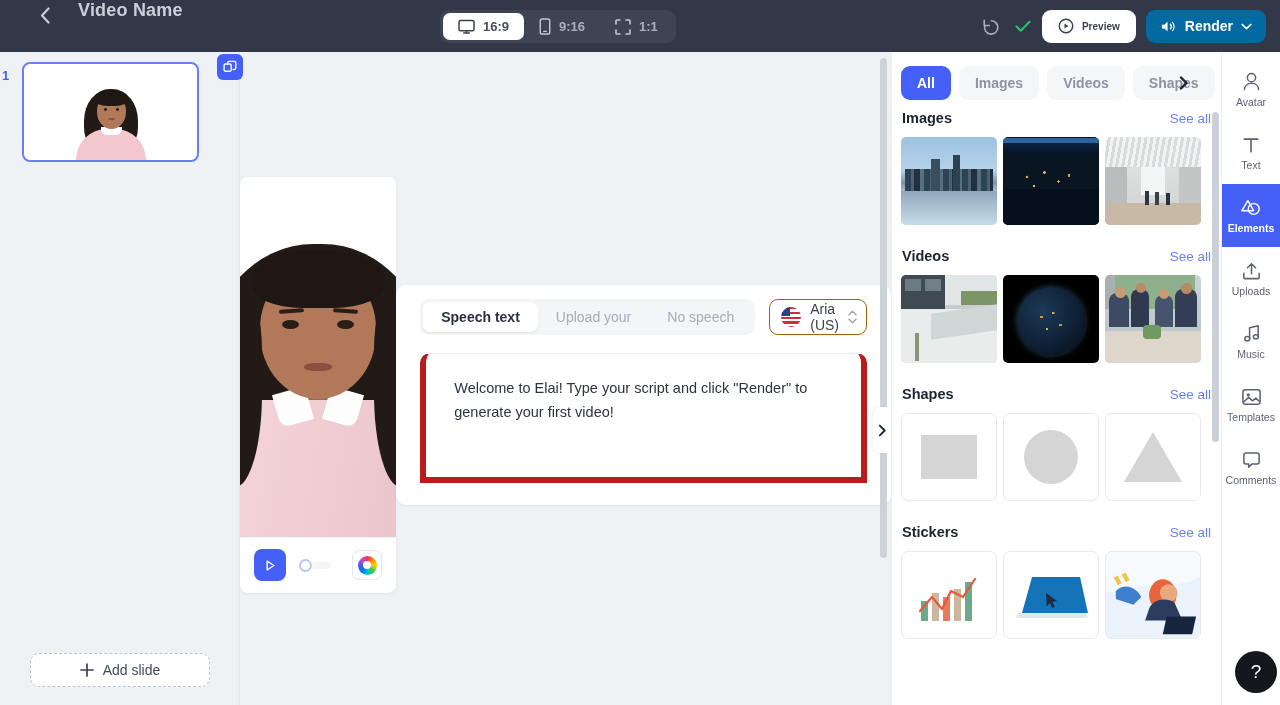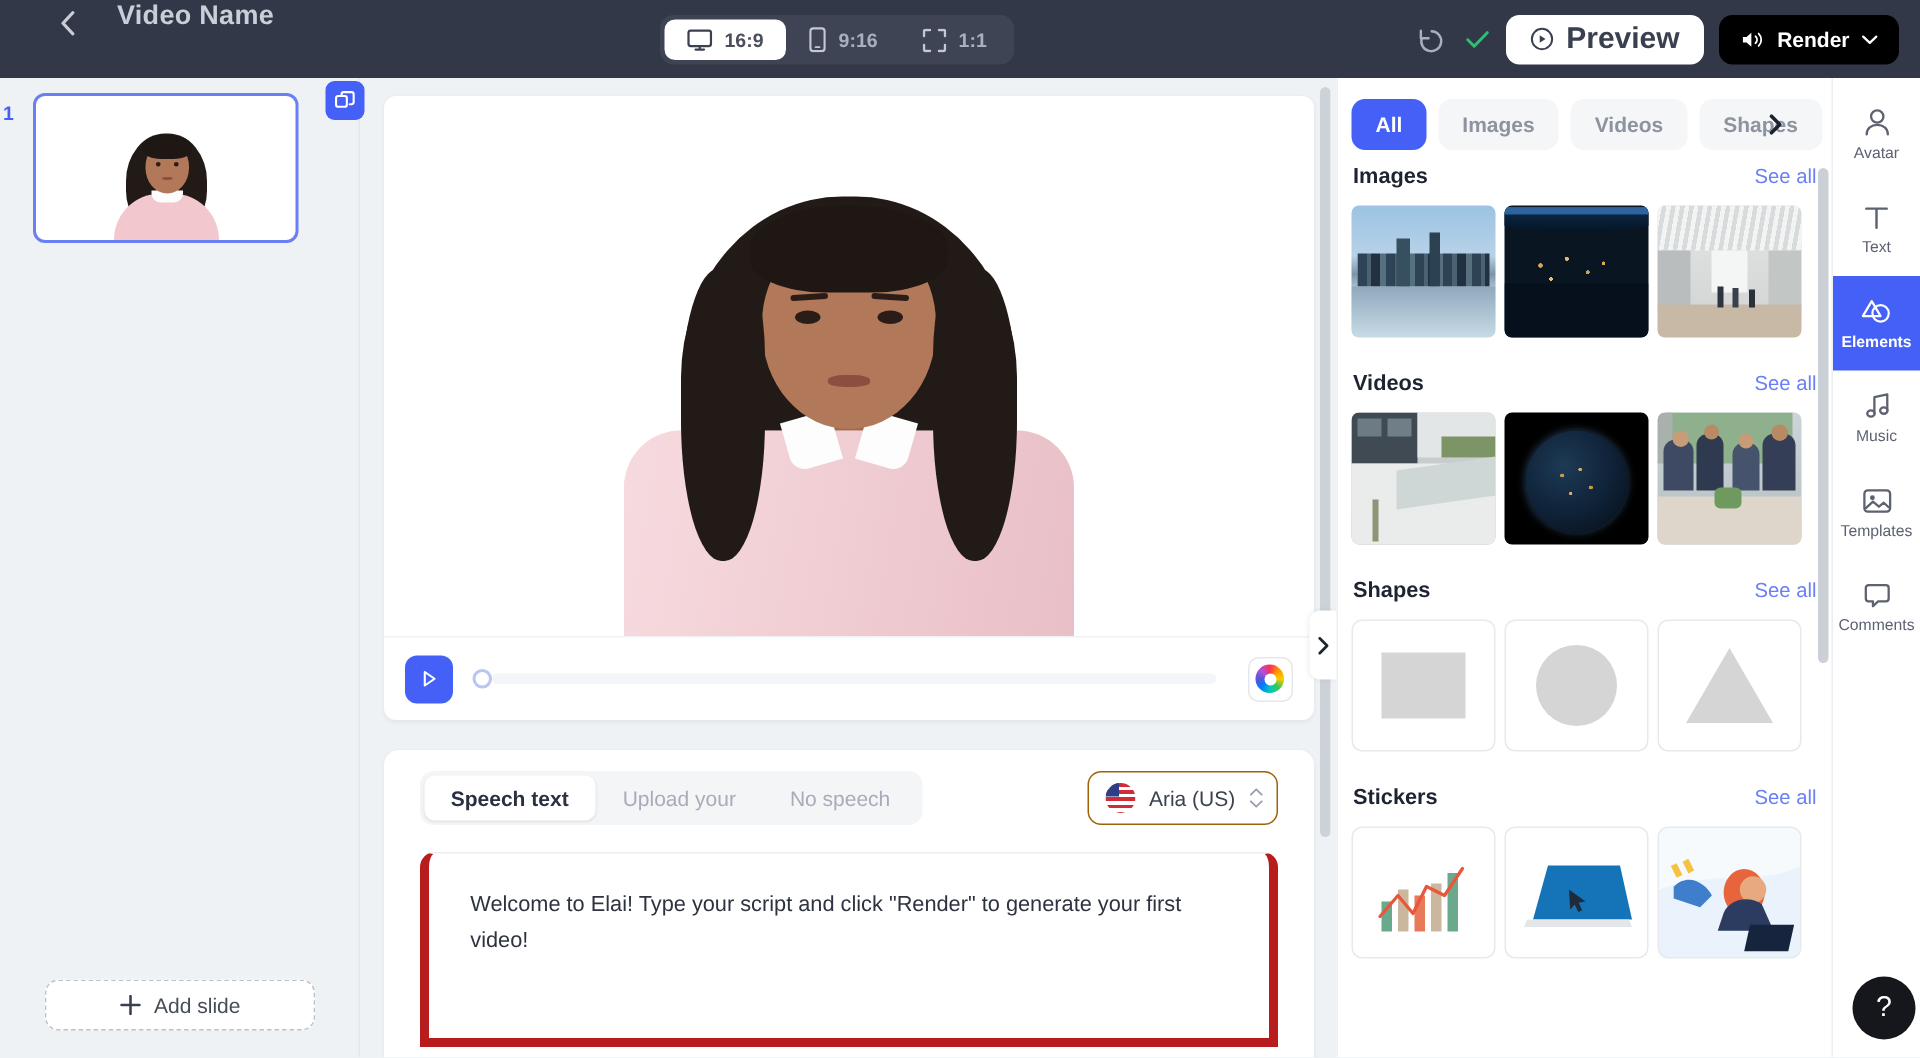"Preview" .btn-preview { font-size: 20px -> 10px }
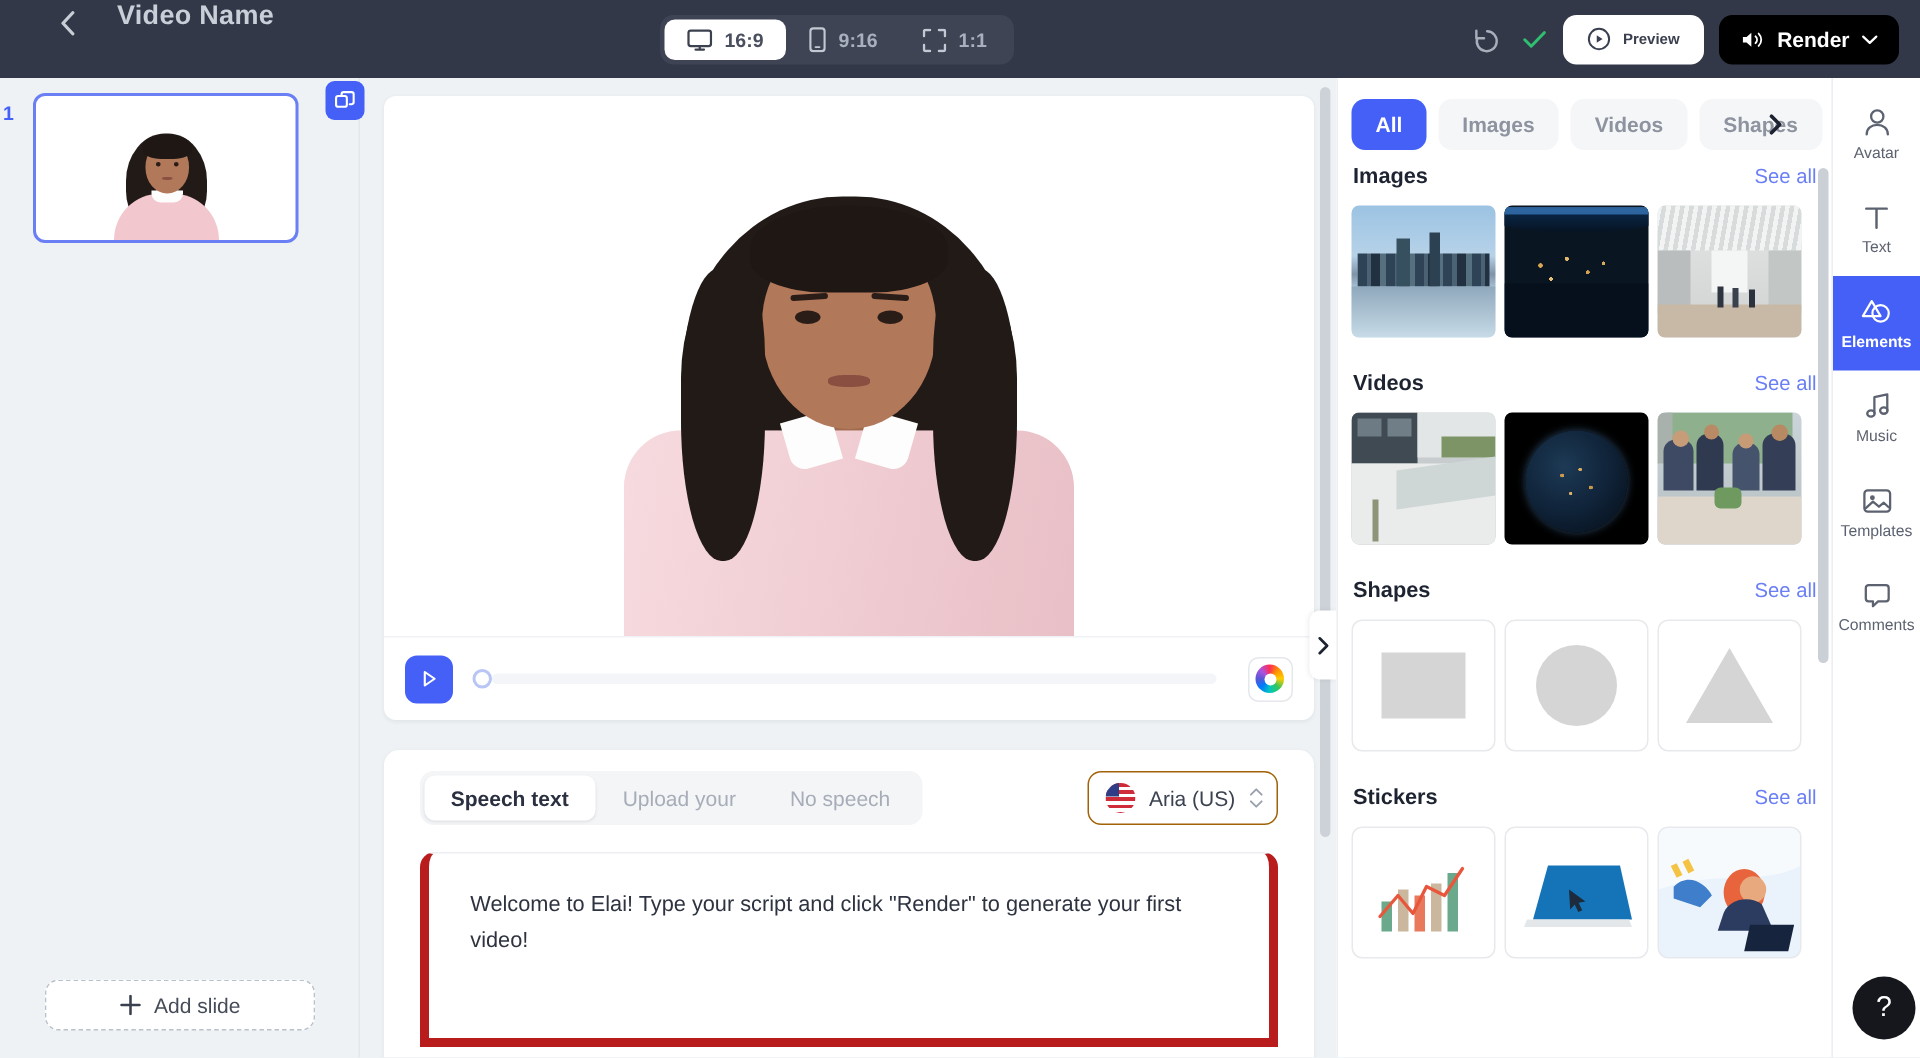"Render" .btn-render { background: #000000 -> #0369a1 }
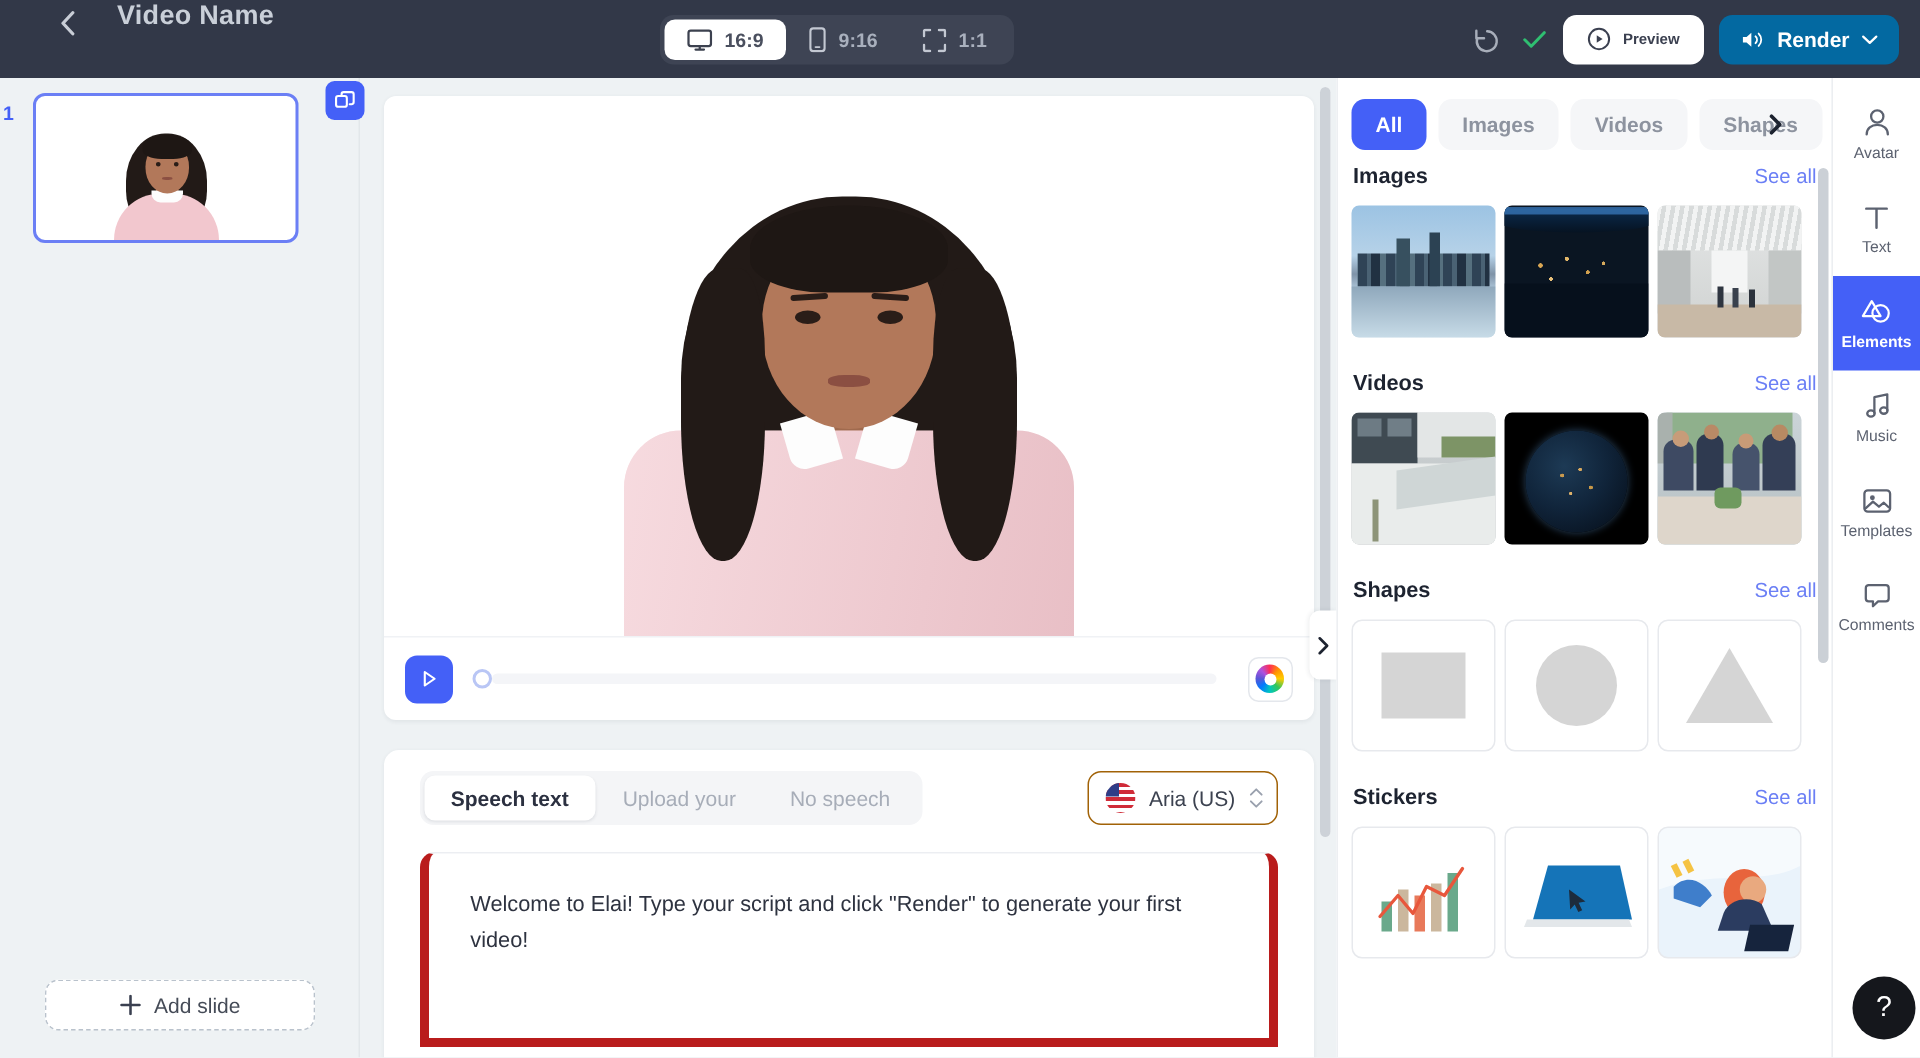"Uploads" div.tool-item { html: none -> <div> <svg> <path></path> <path></path> </svg> <span>Uploads</span> </div> }
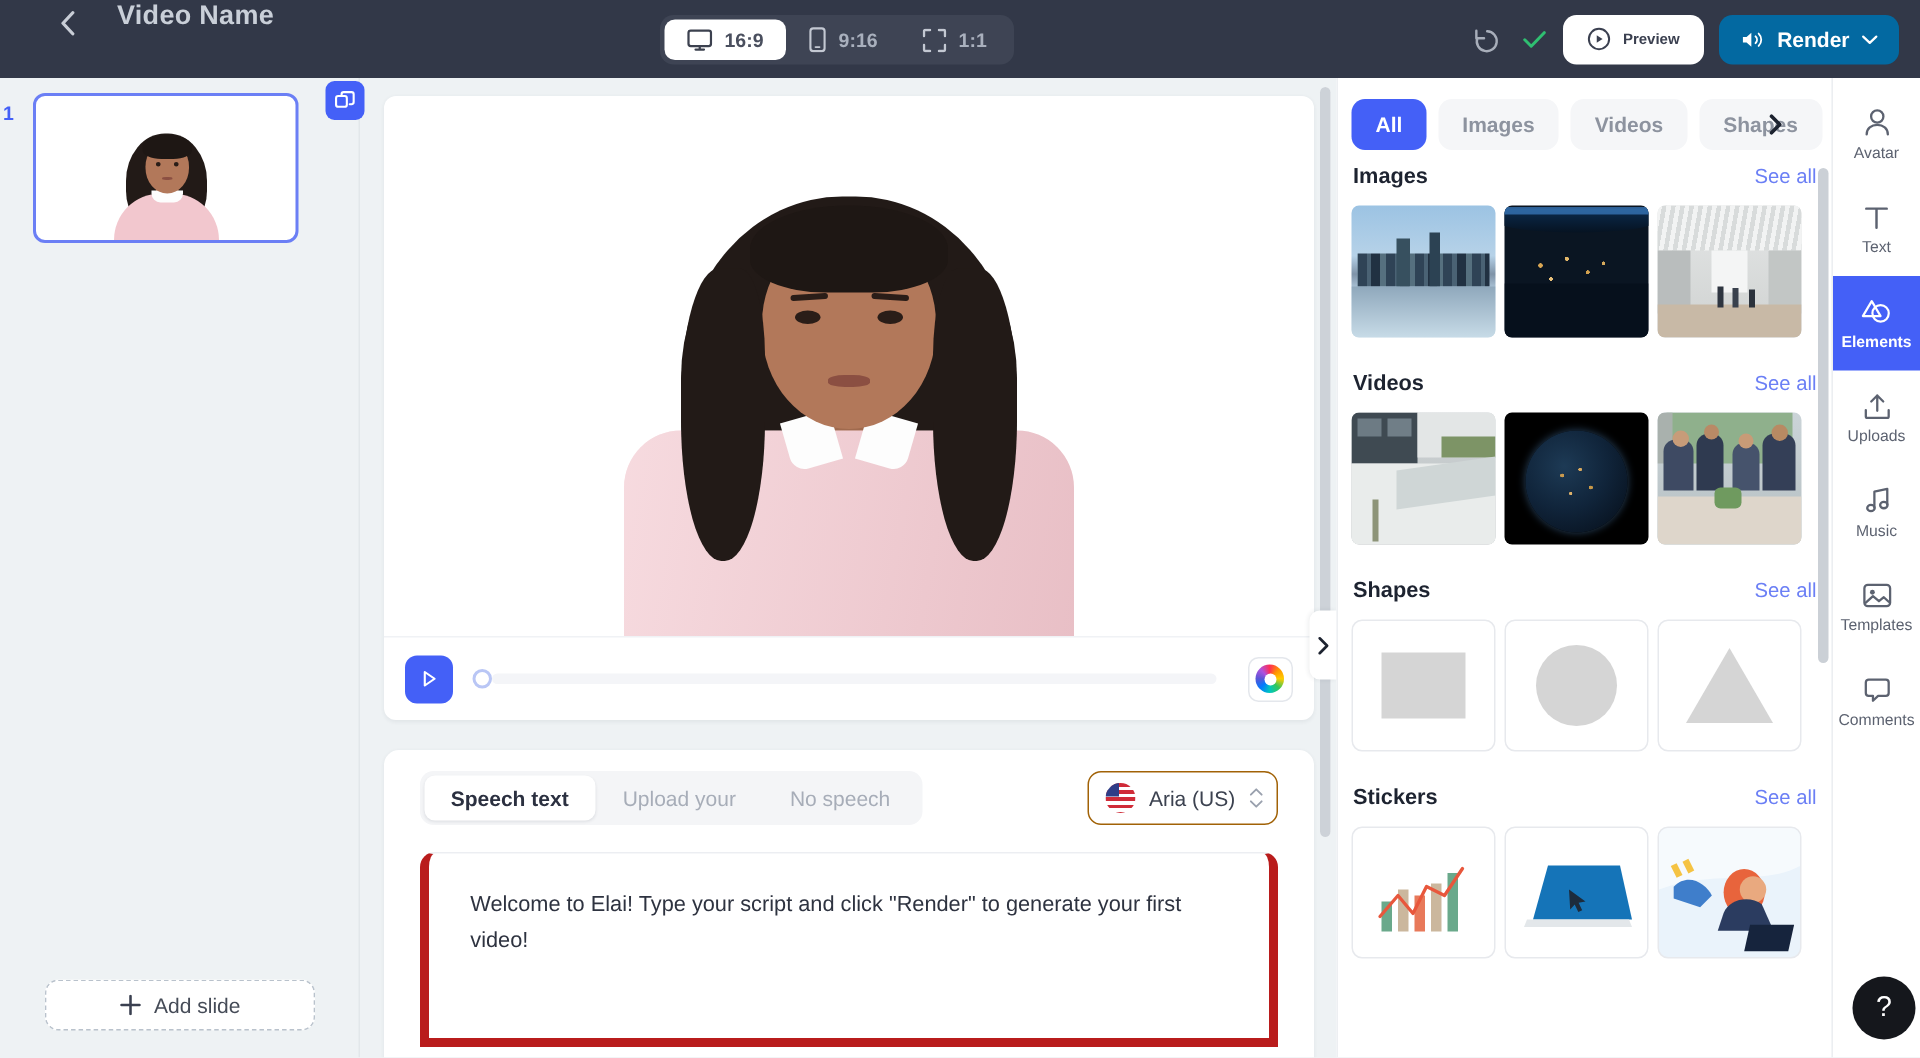"Speech text" .center { flex-direction: column -> row }
